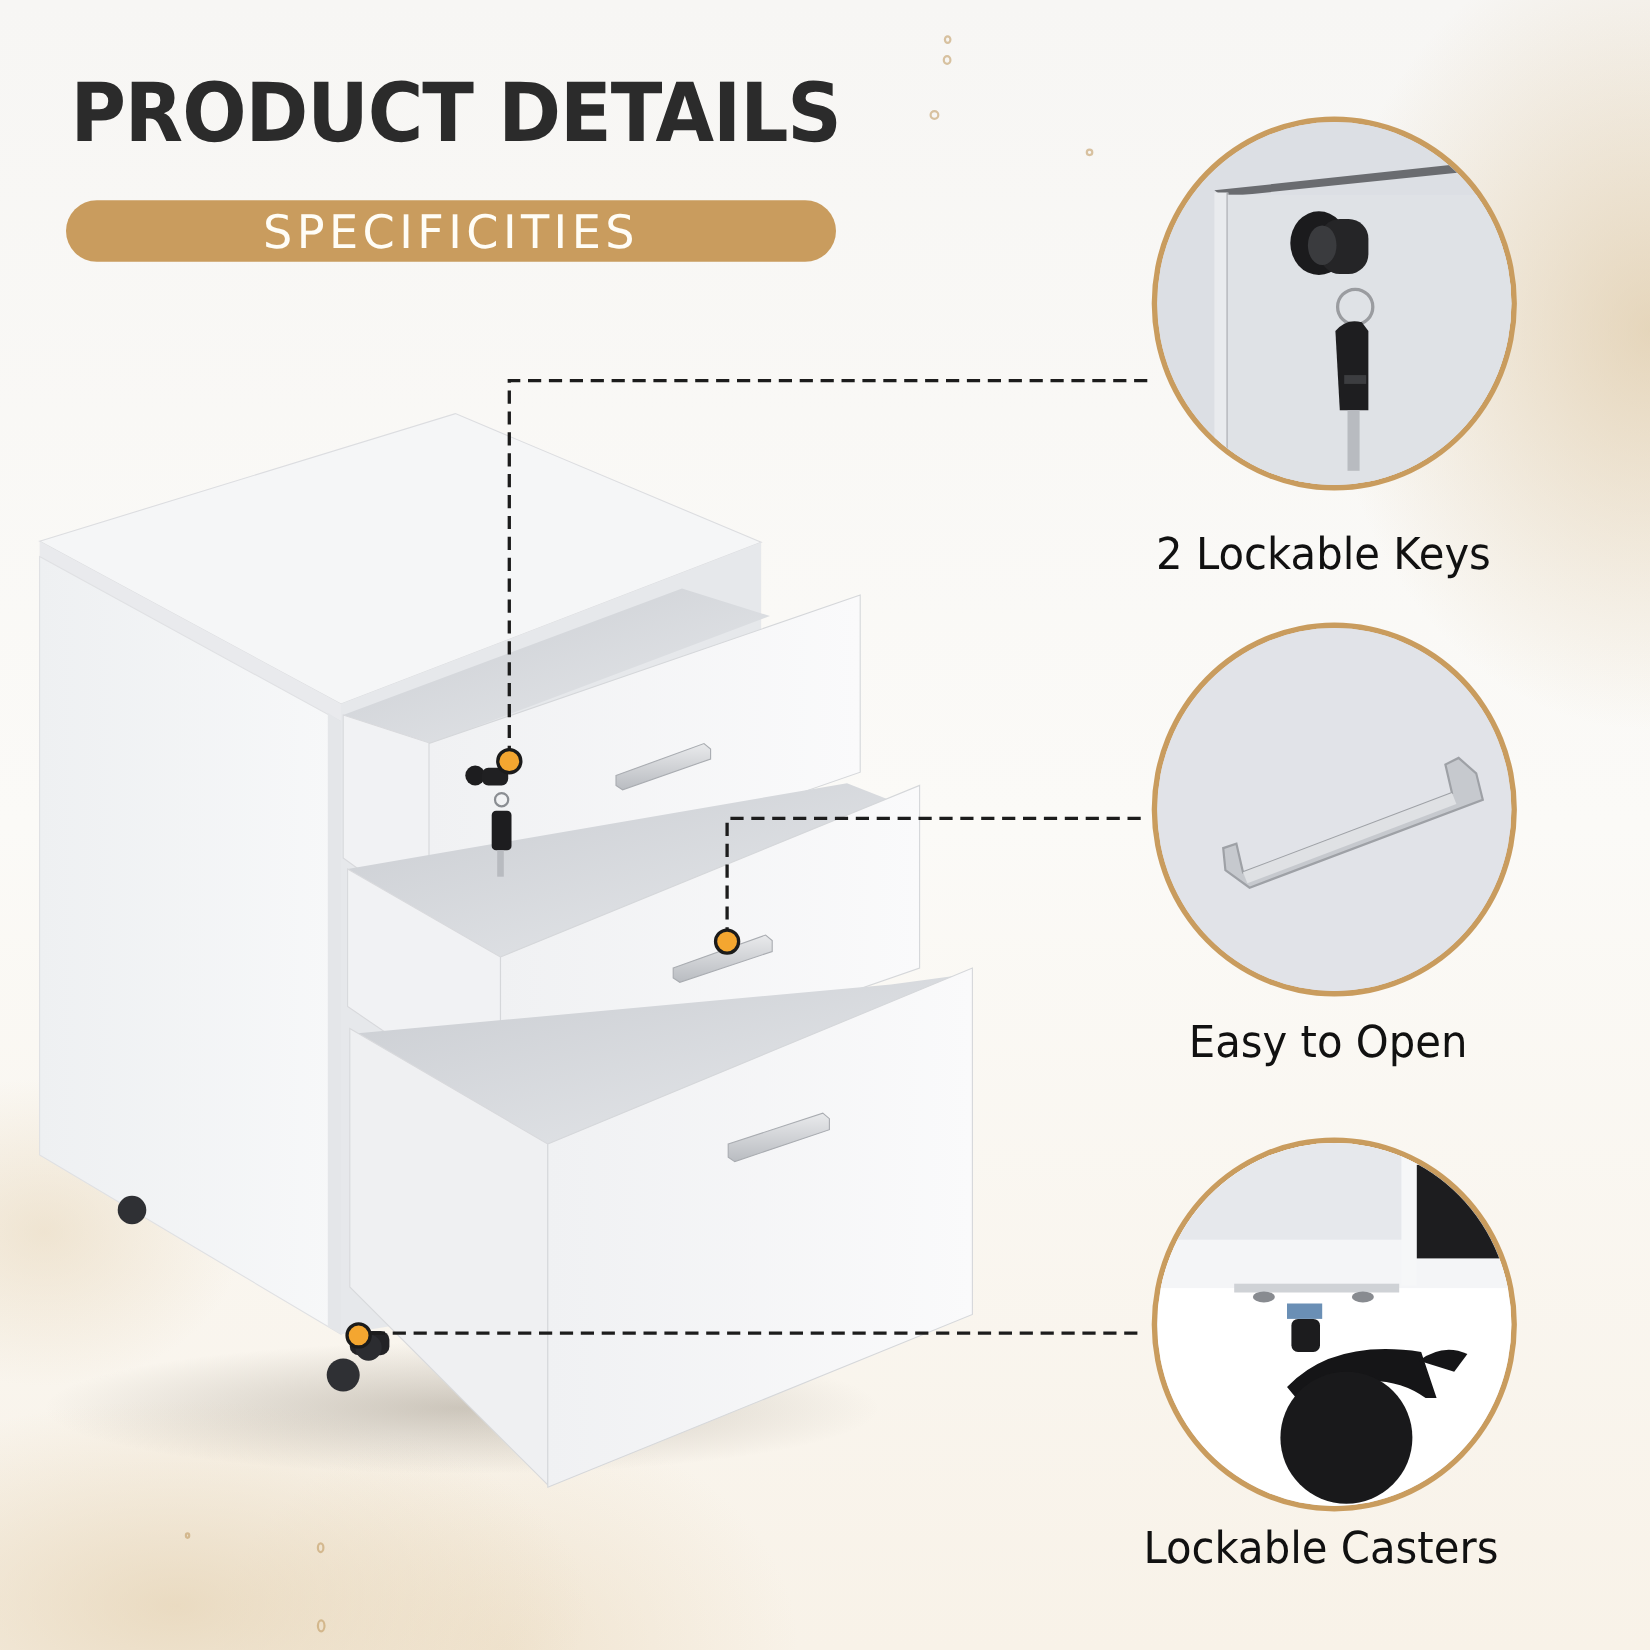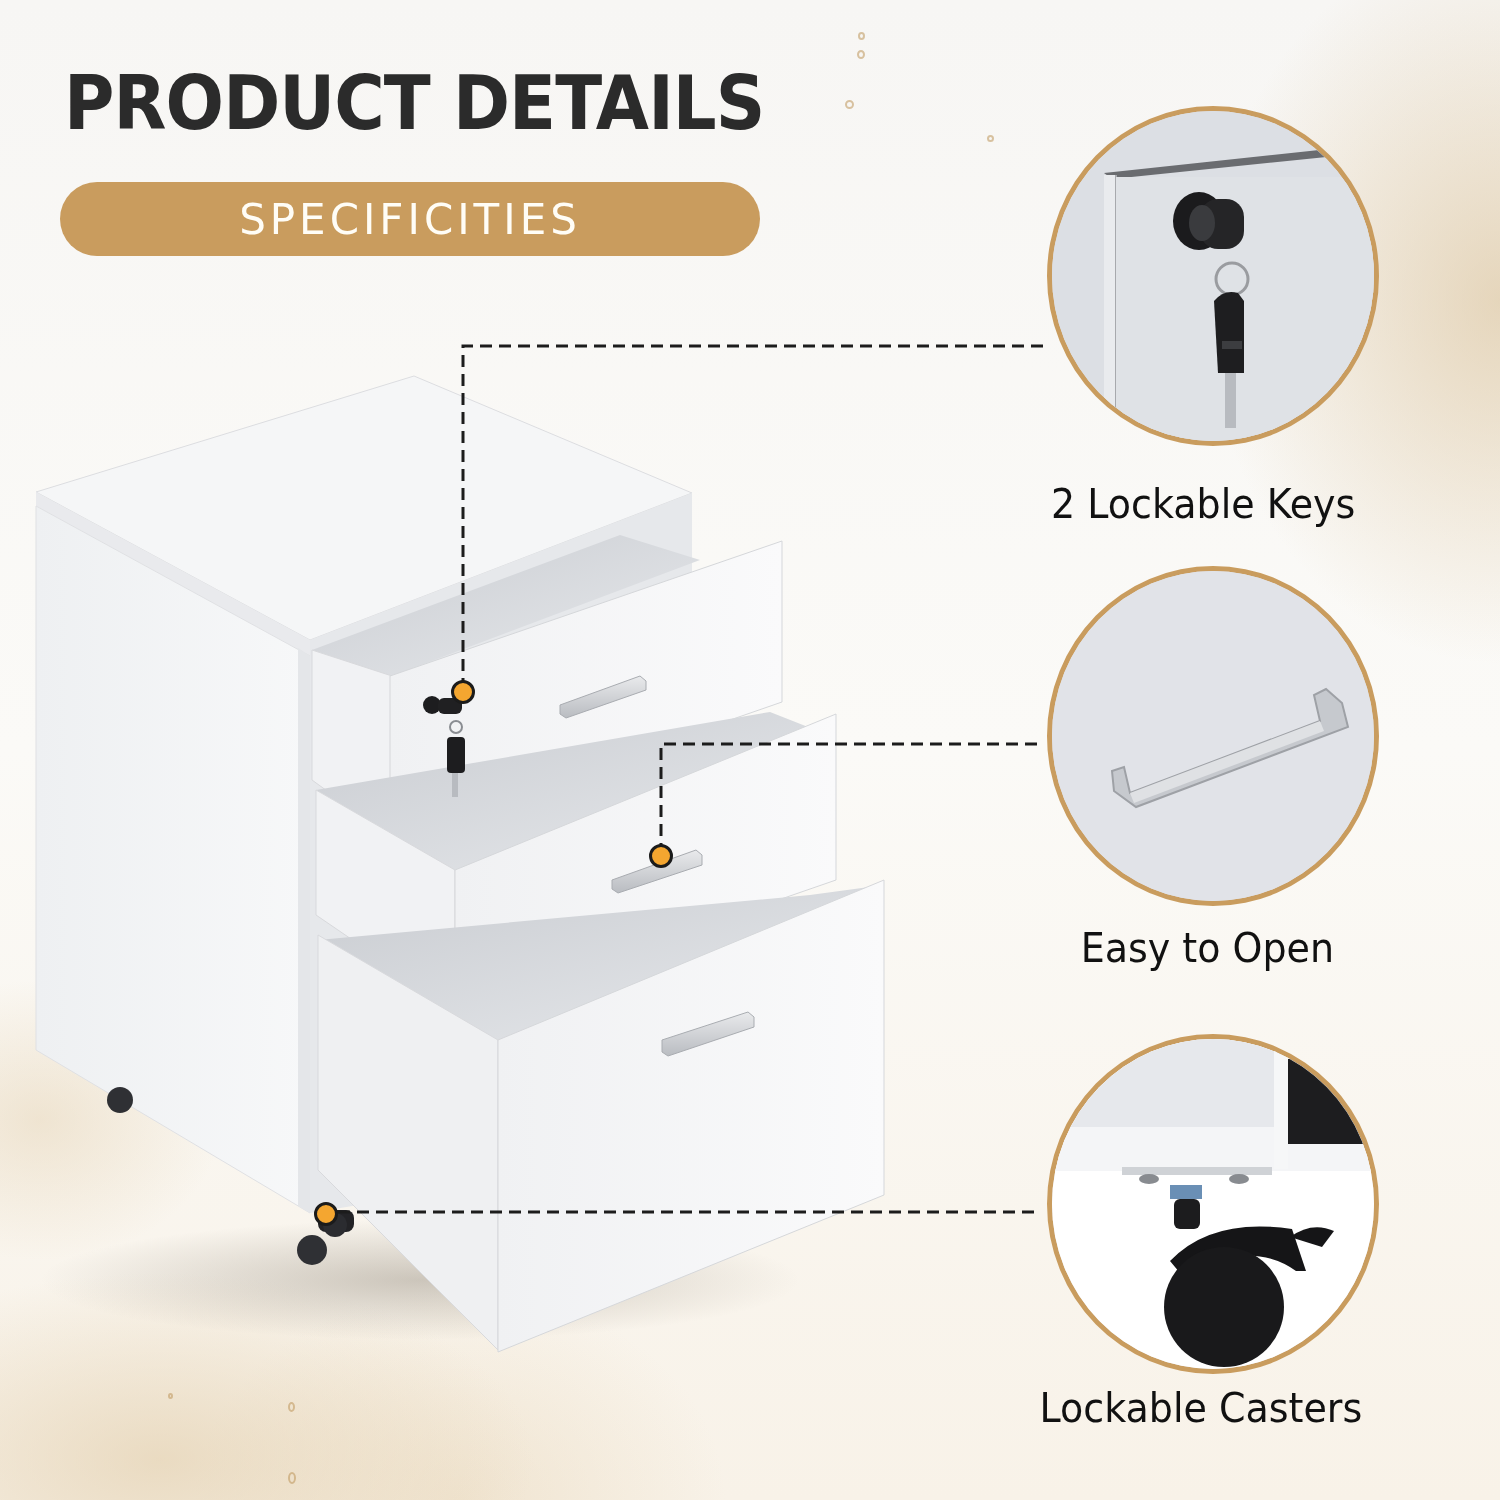"SPECIFICITIES" .pill { height: 74px -> 56px }
